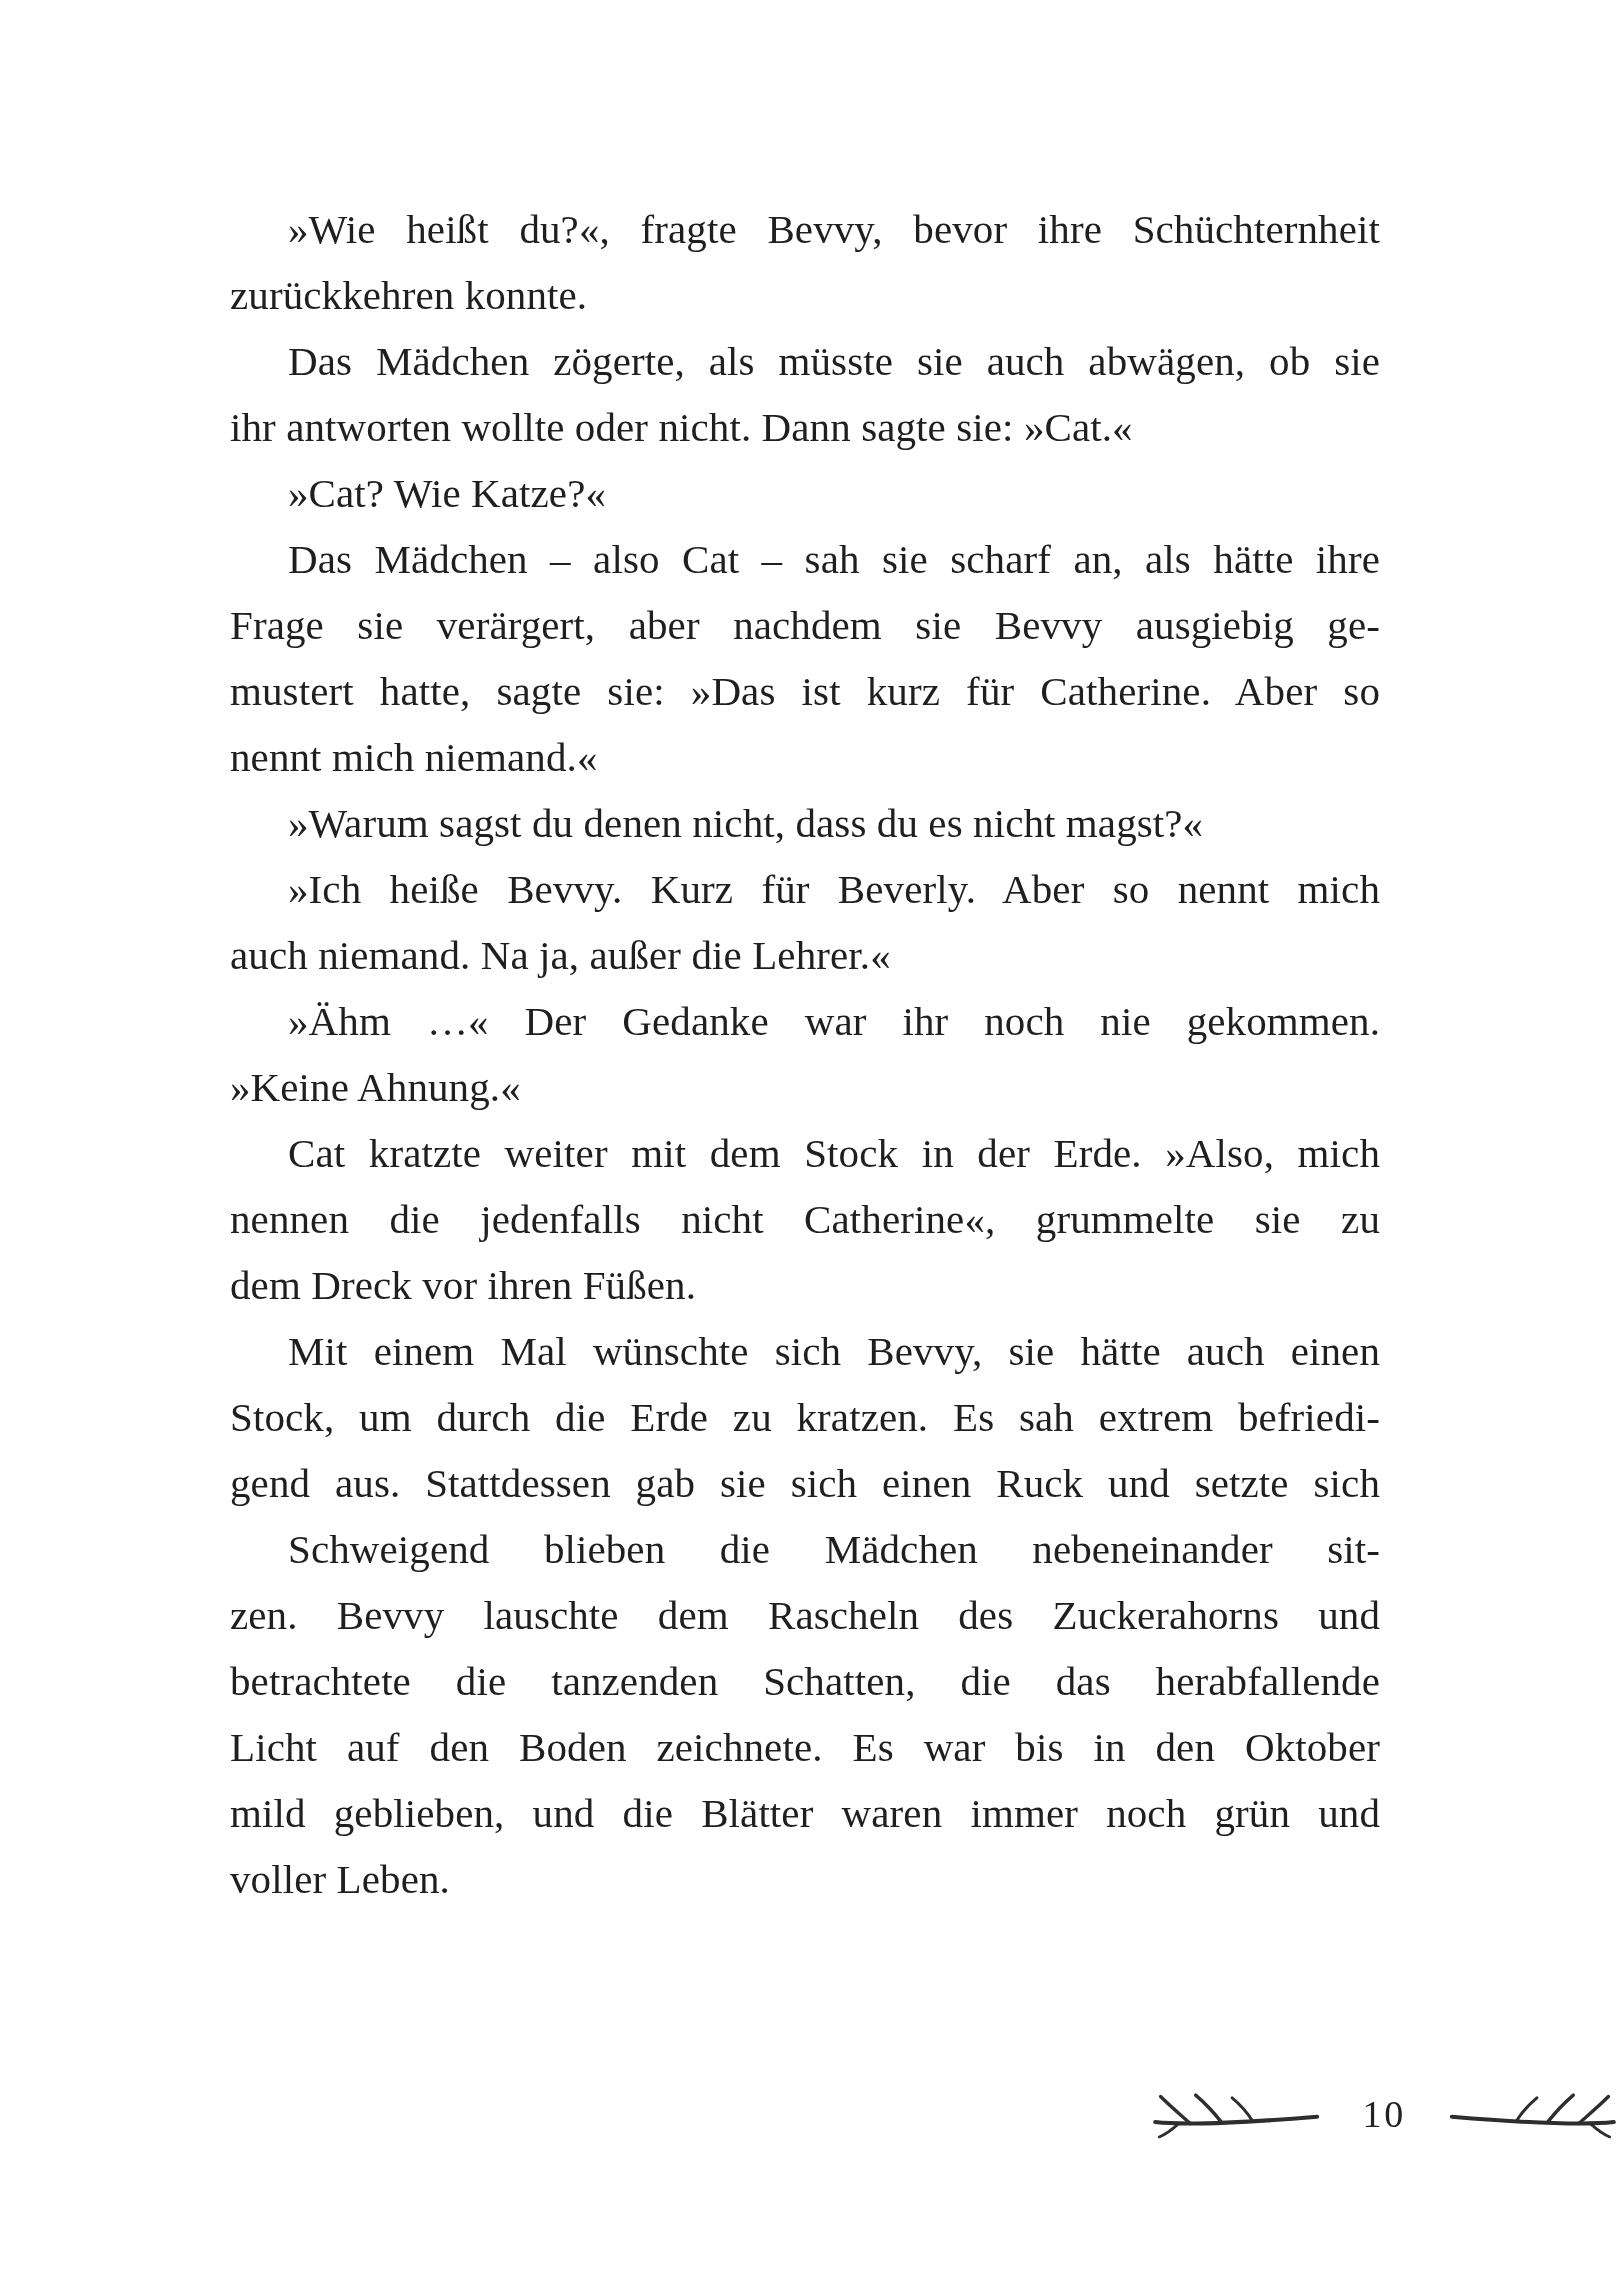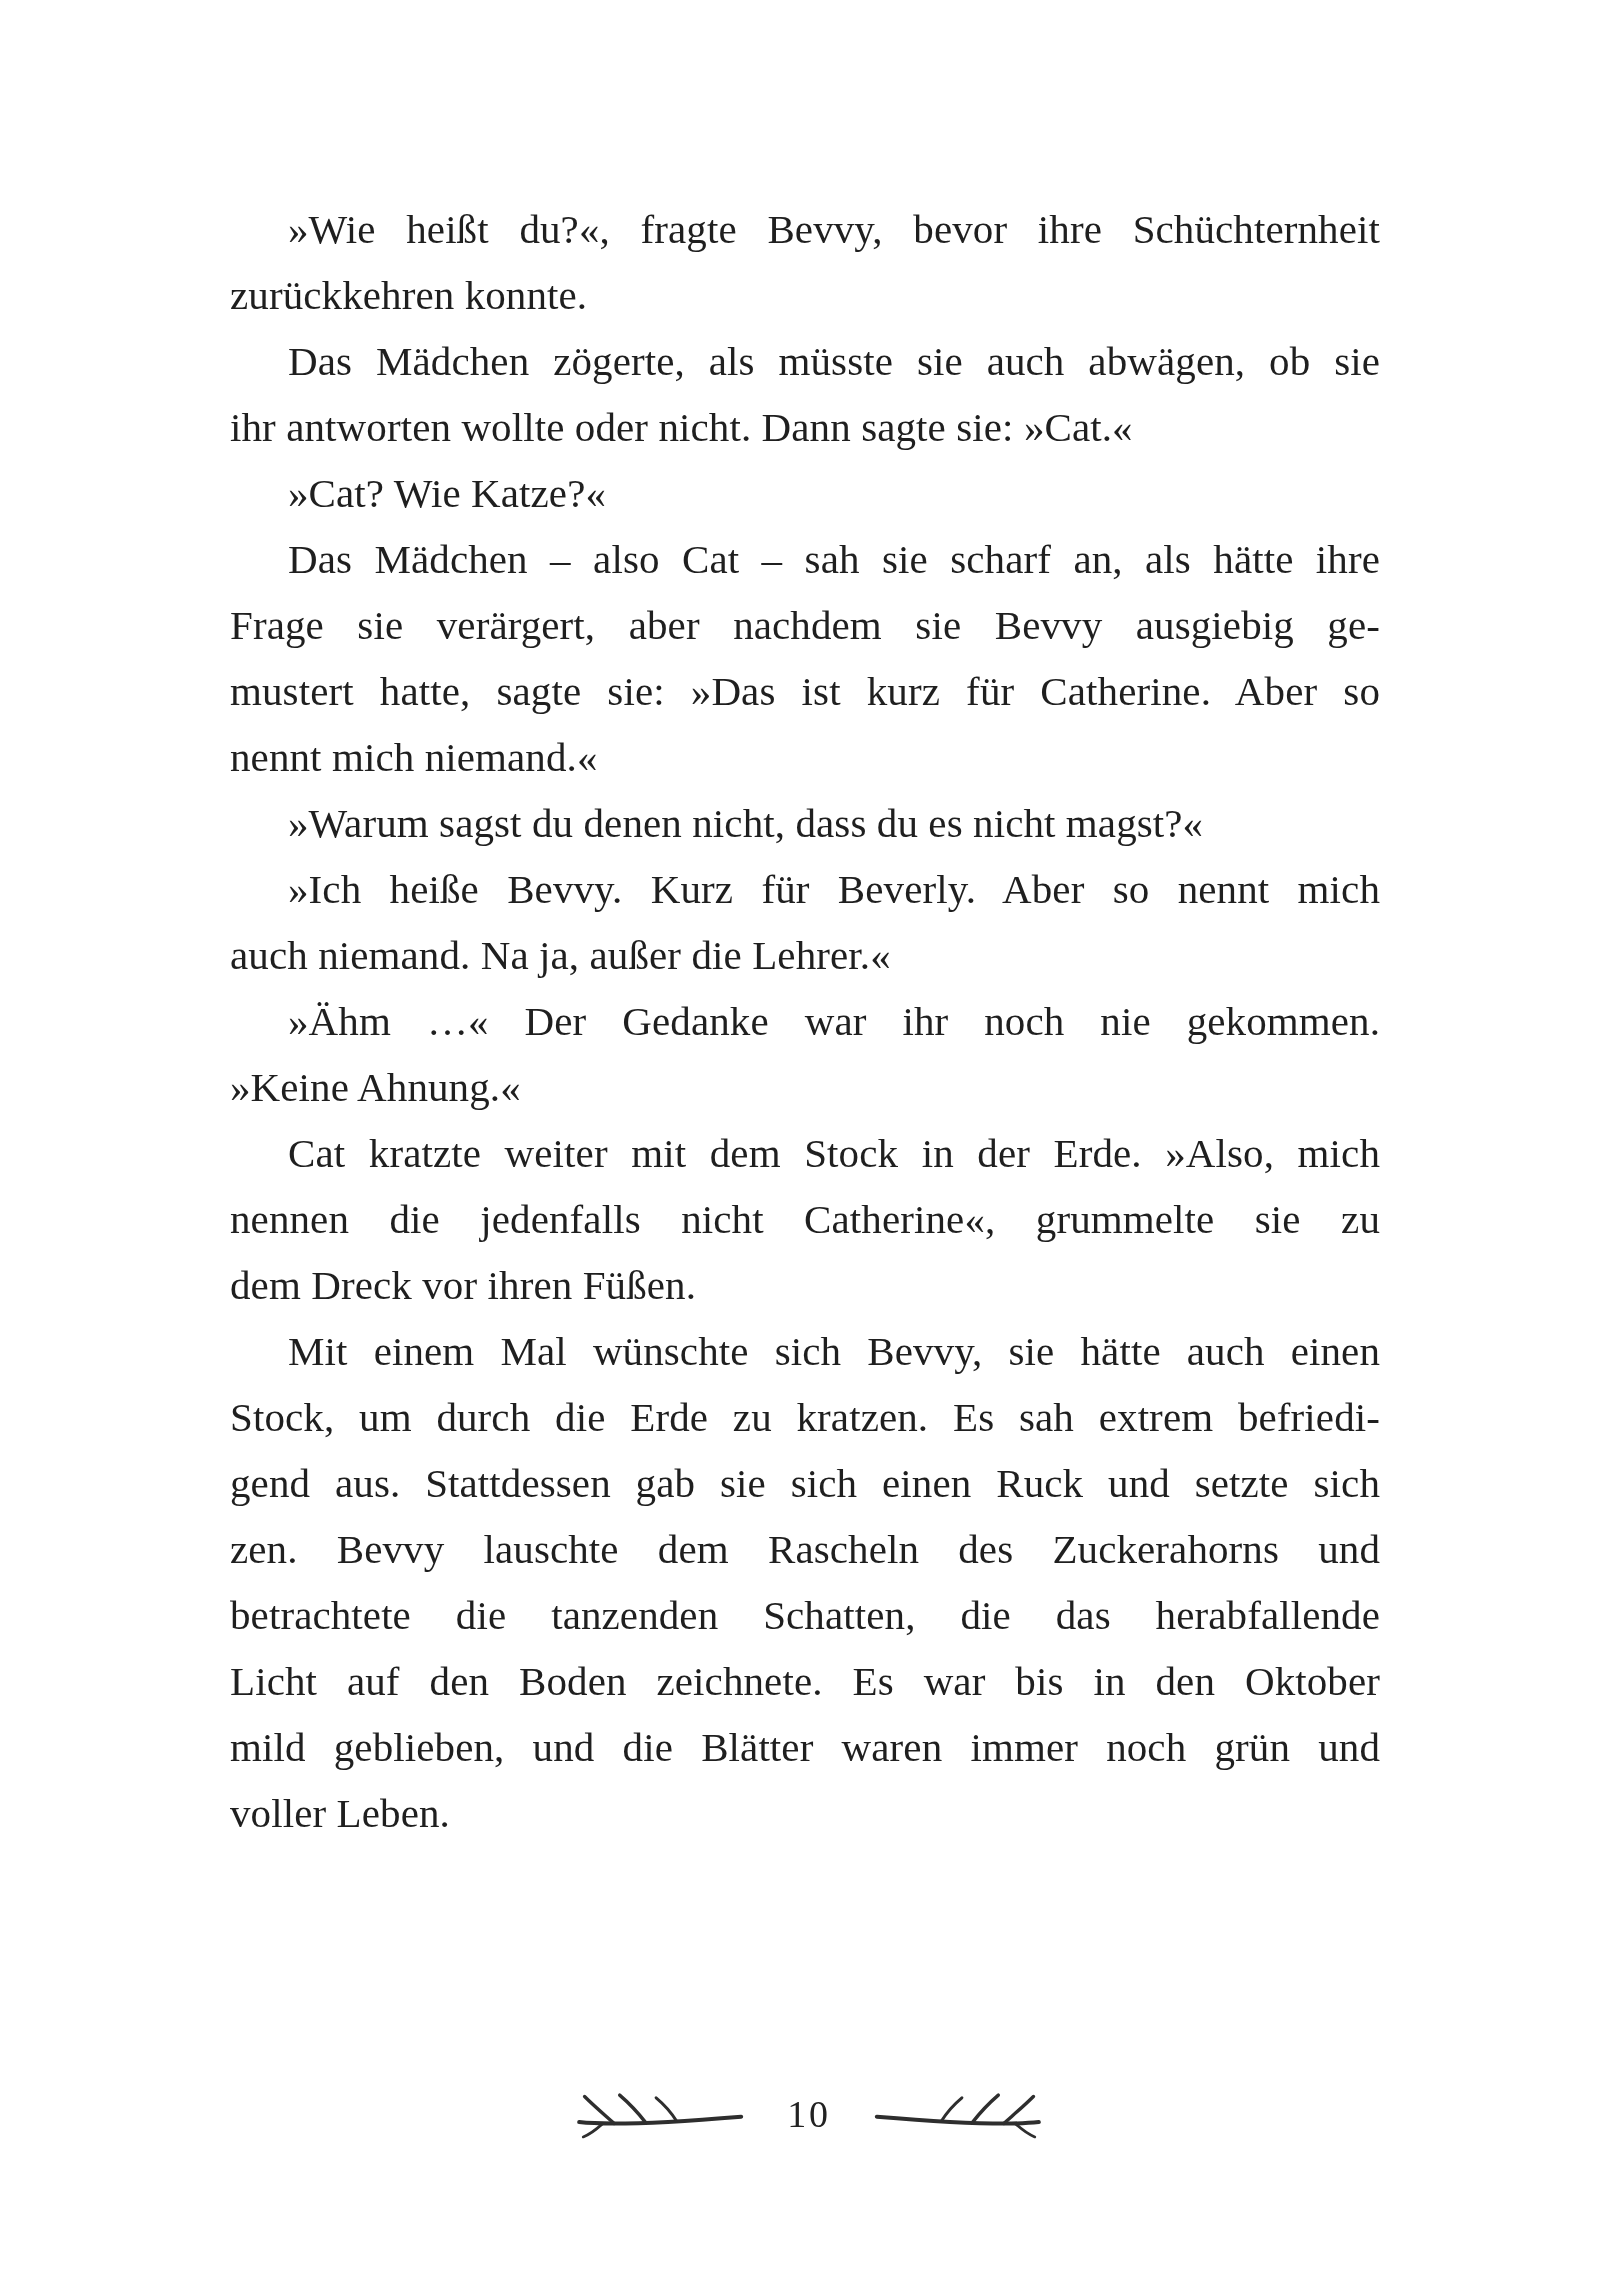"Schweigend blieben die Mädchen" div.line { html: none -> <div>Schweigend blieben die Mädchen nebeneinander sit-</div> }
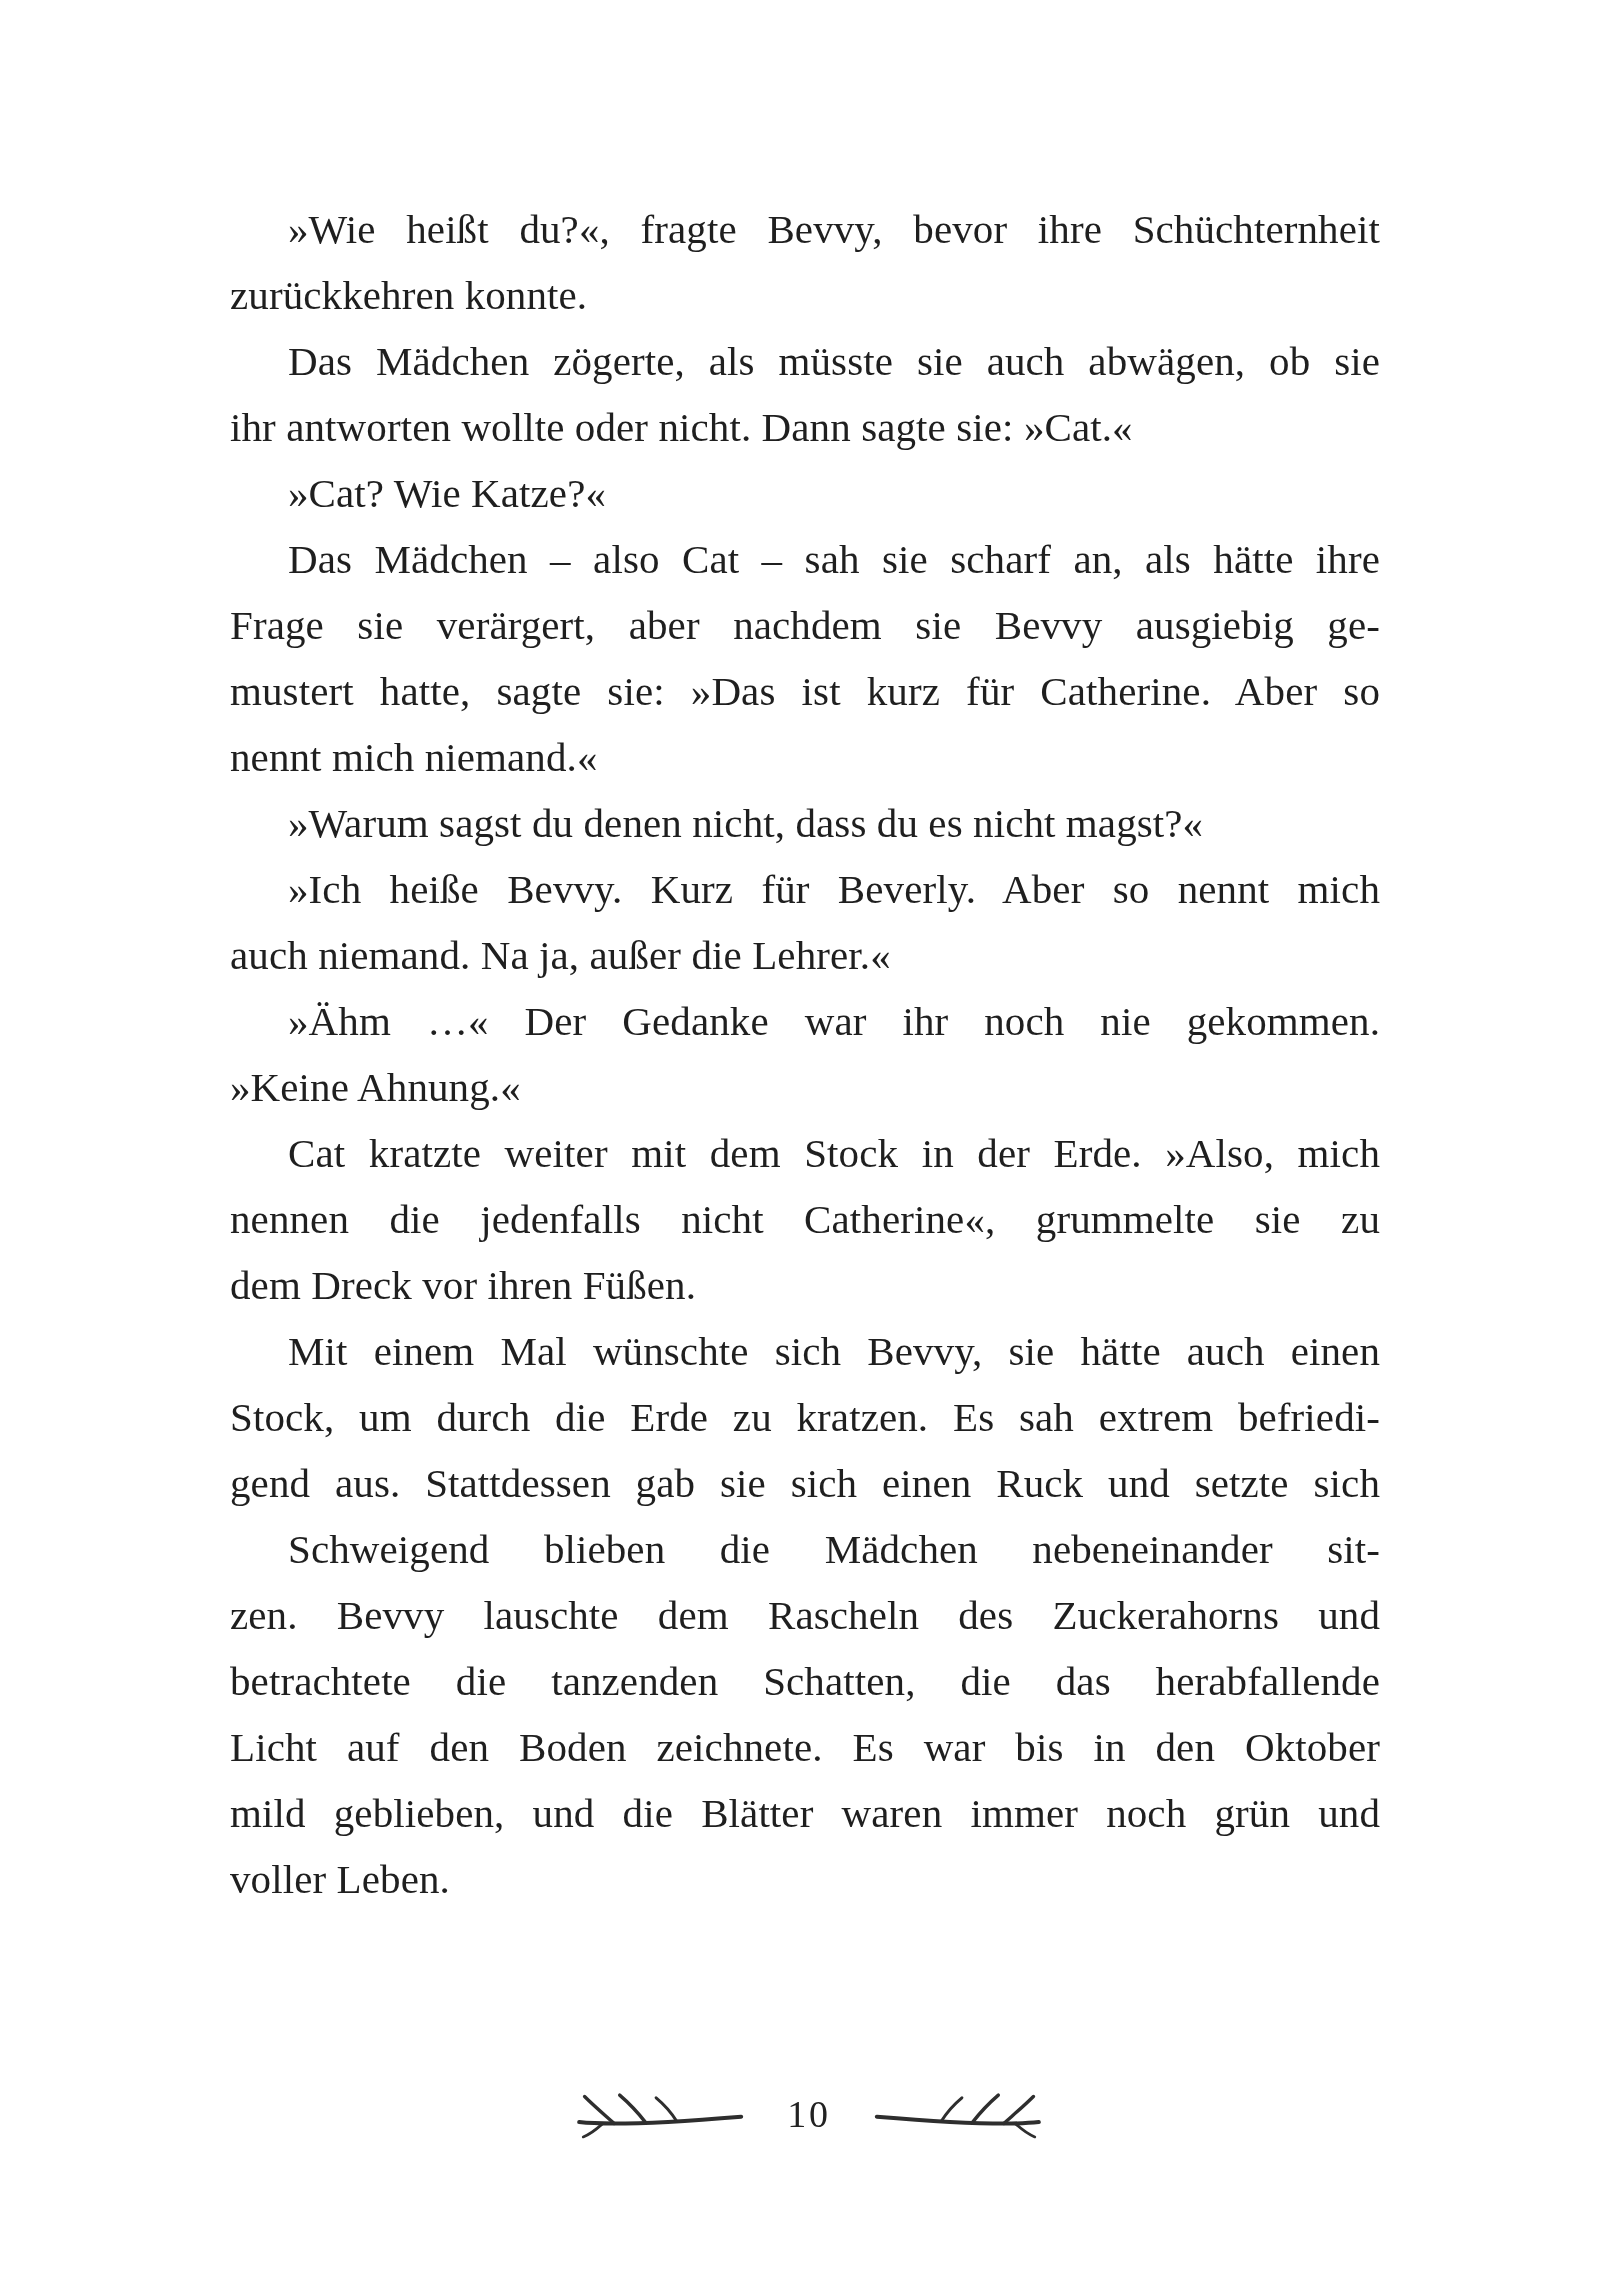"10" .footer { justify-content: center -> flex-end }
